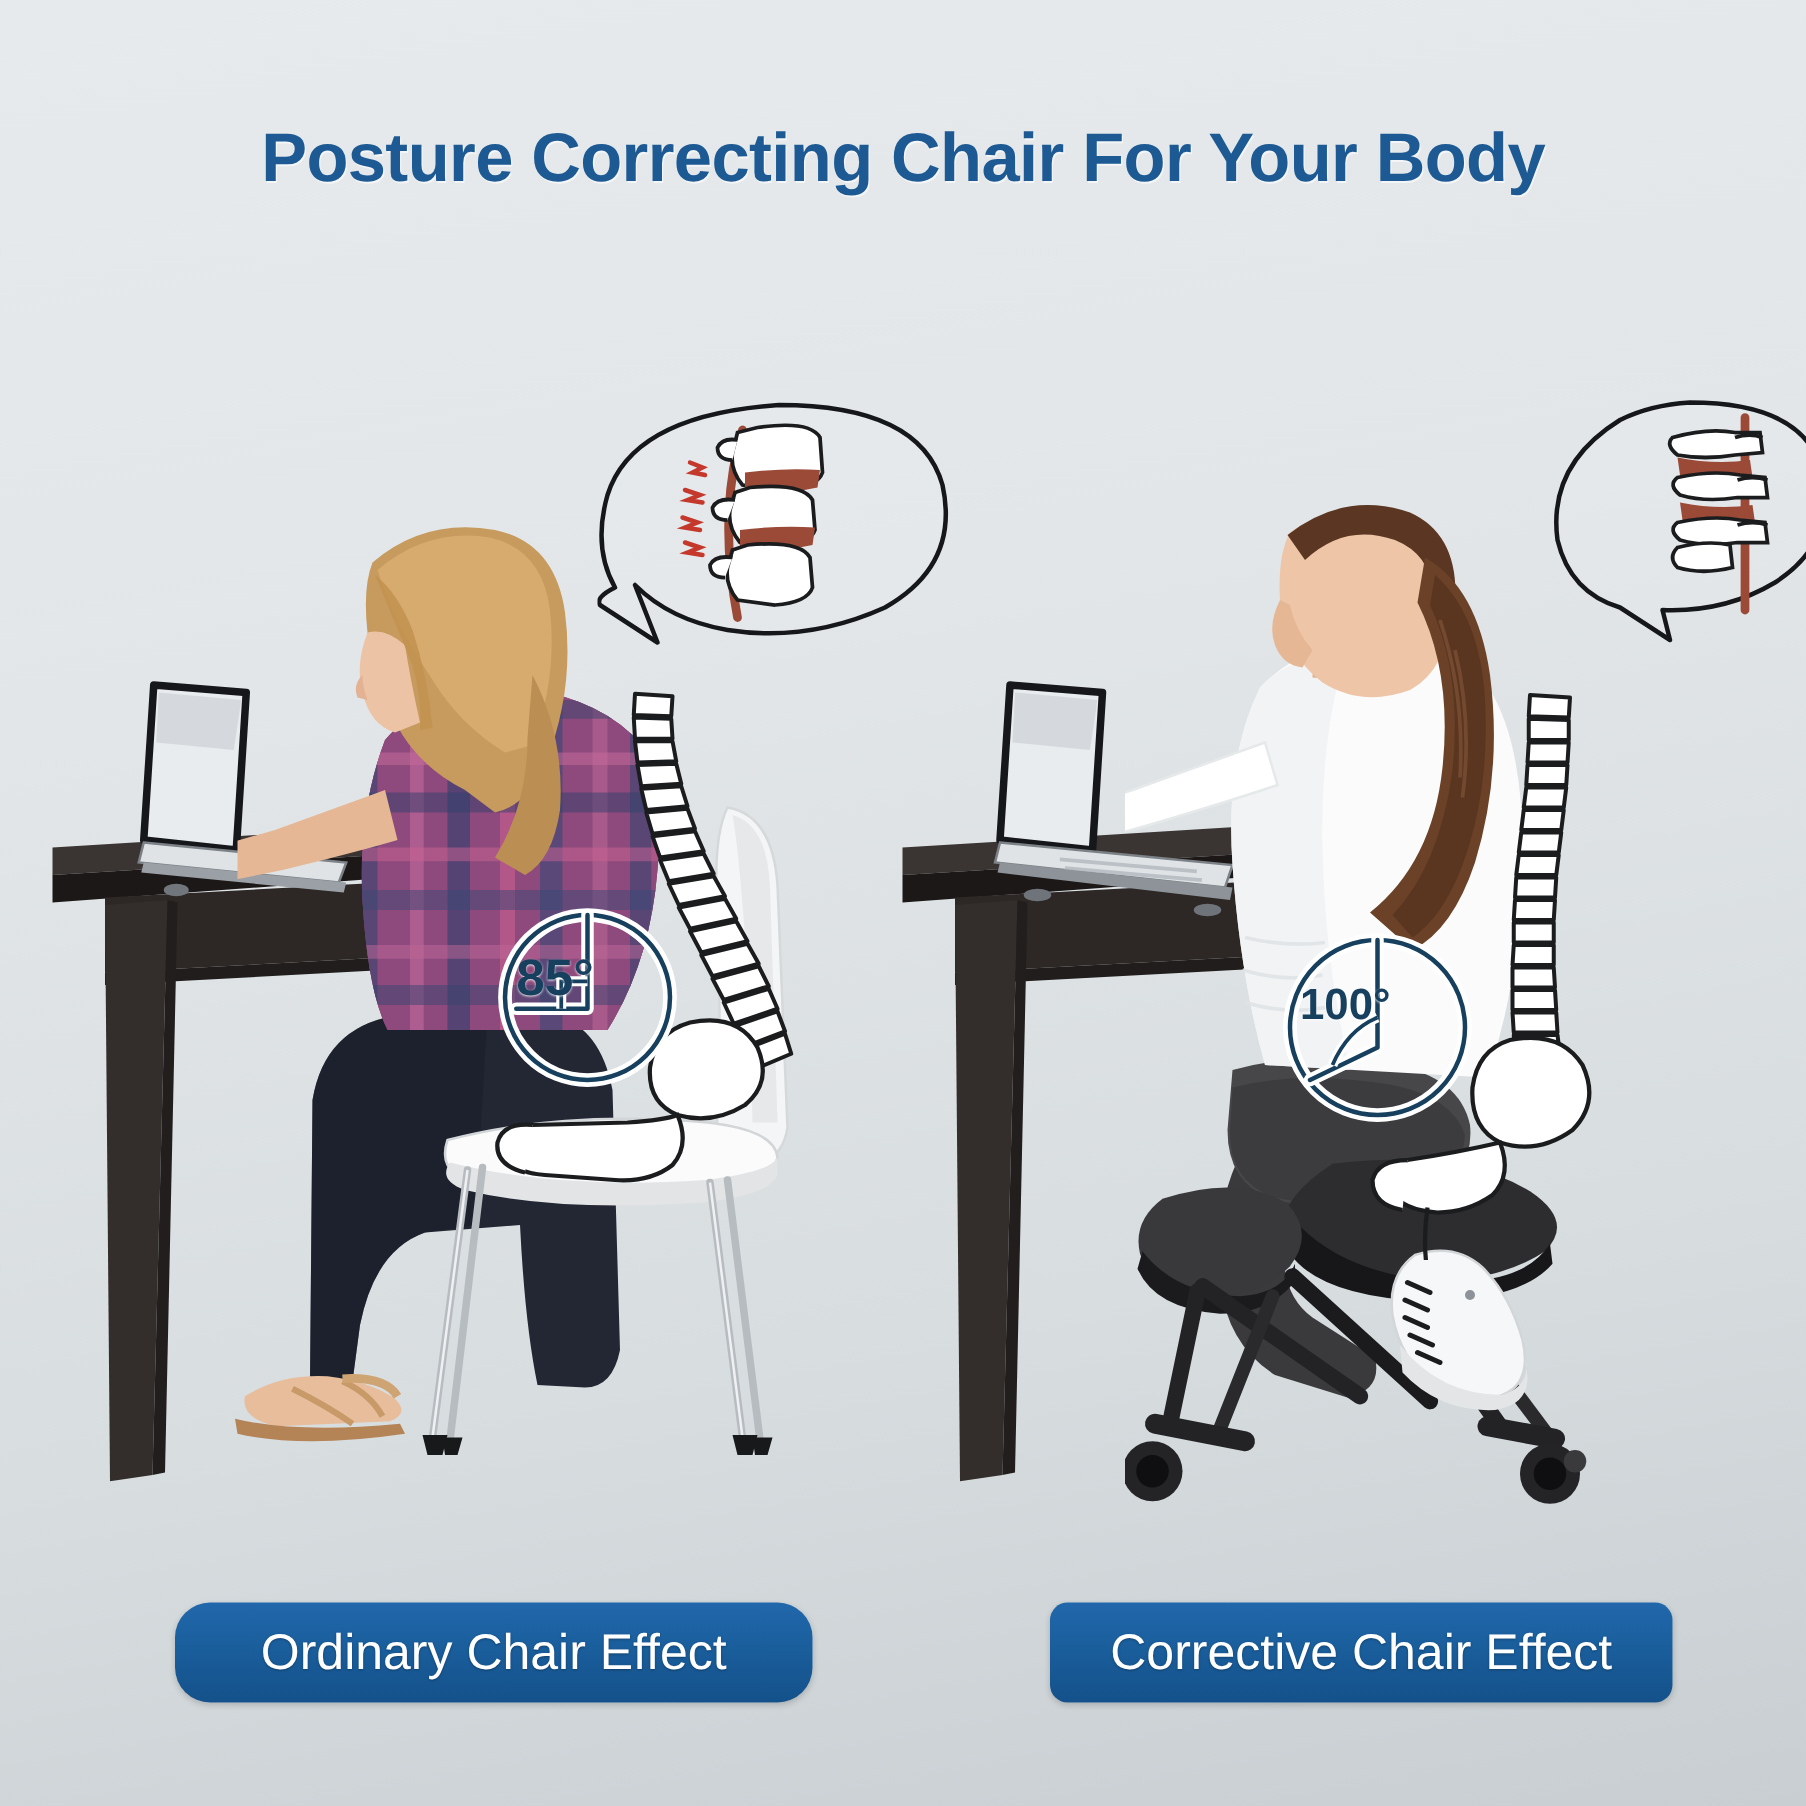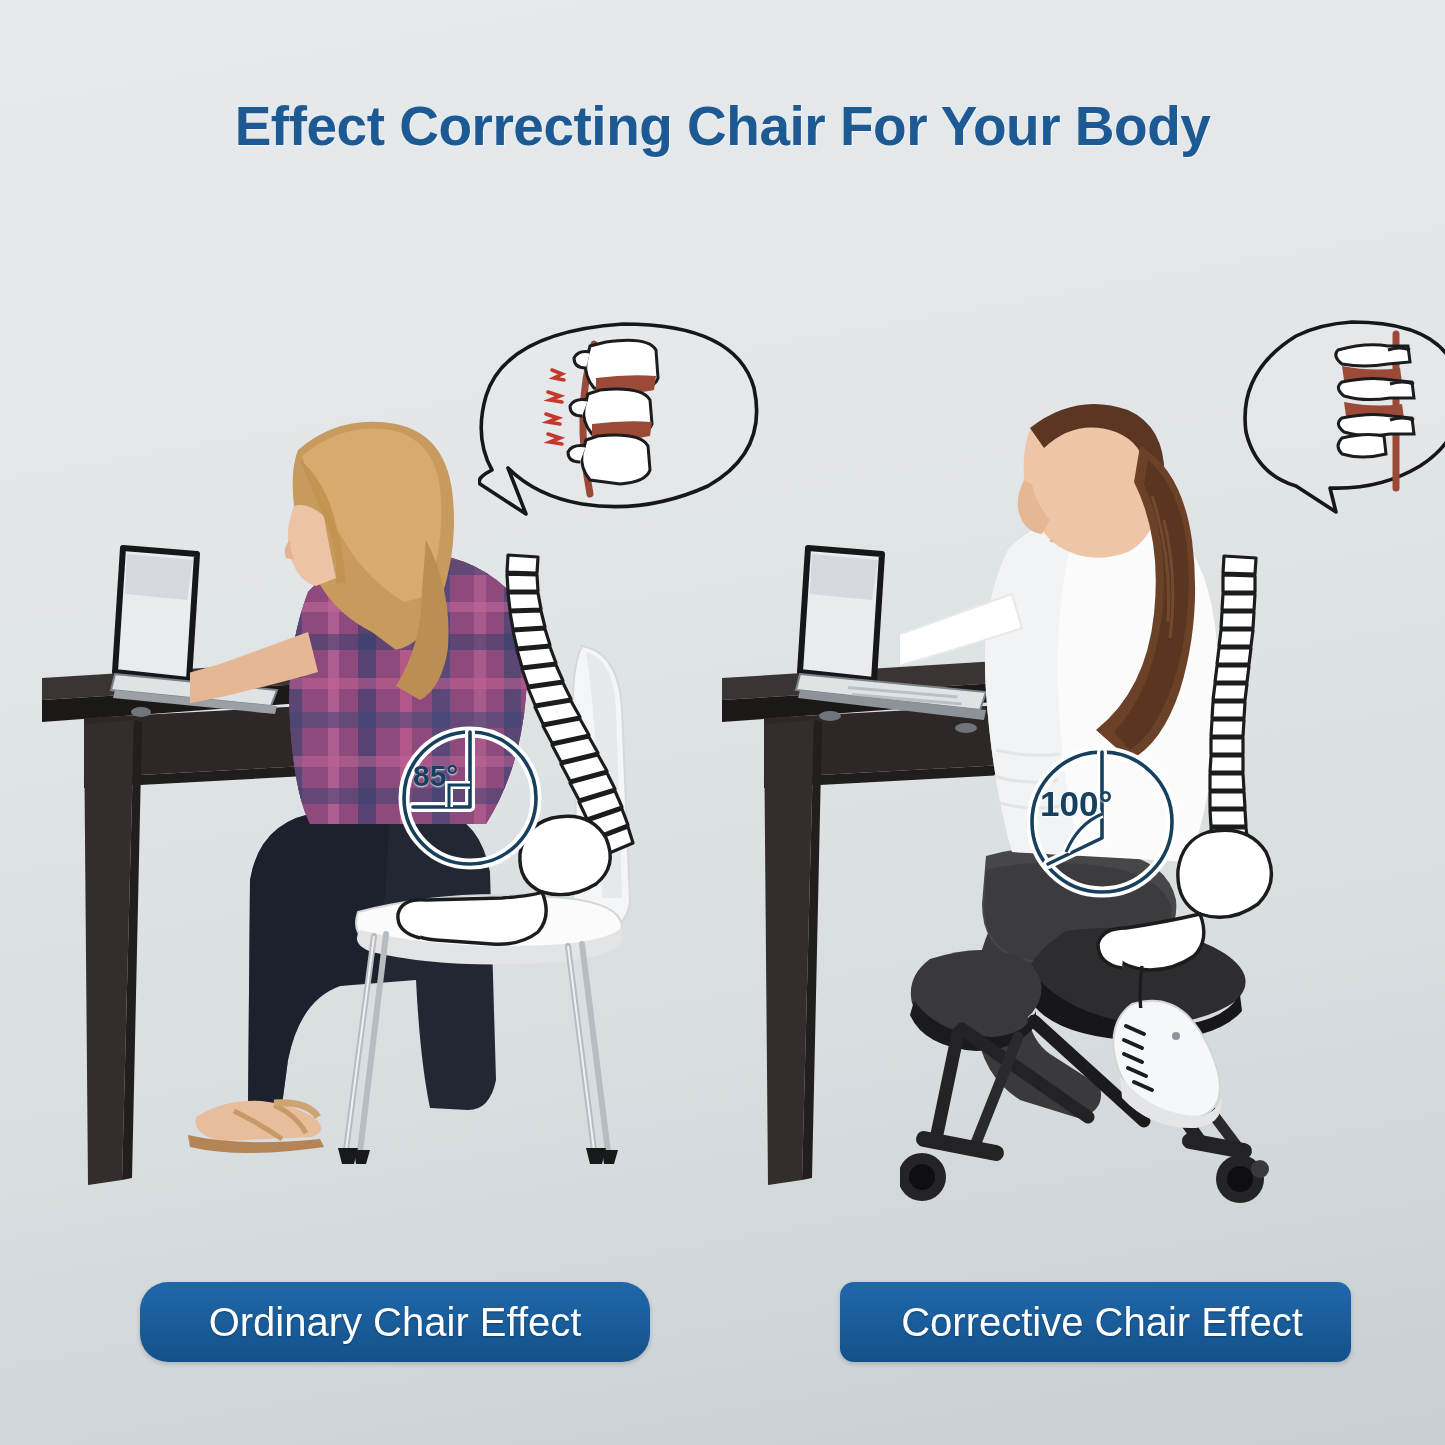"Effect Correcting Chair For Your" div.title { text: Effect -> Posture }
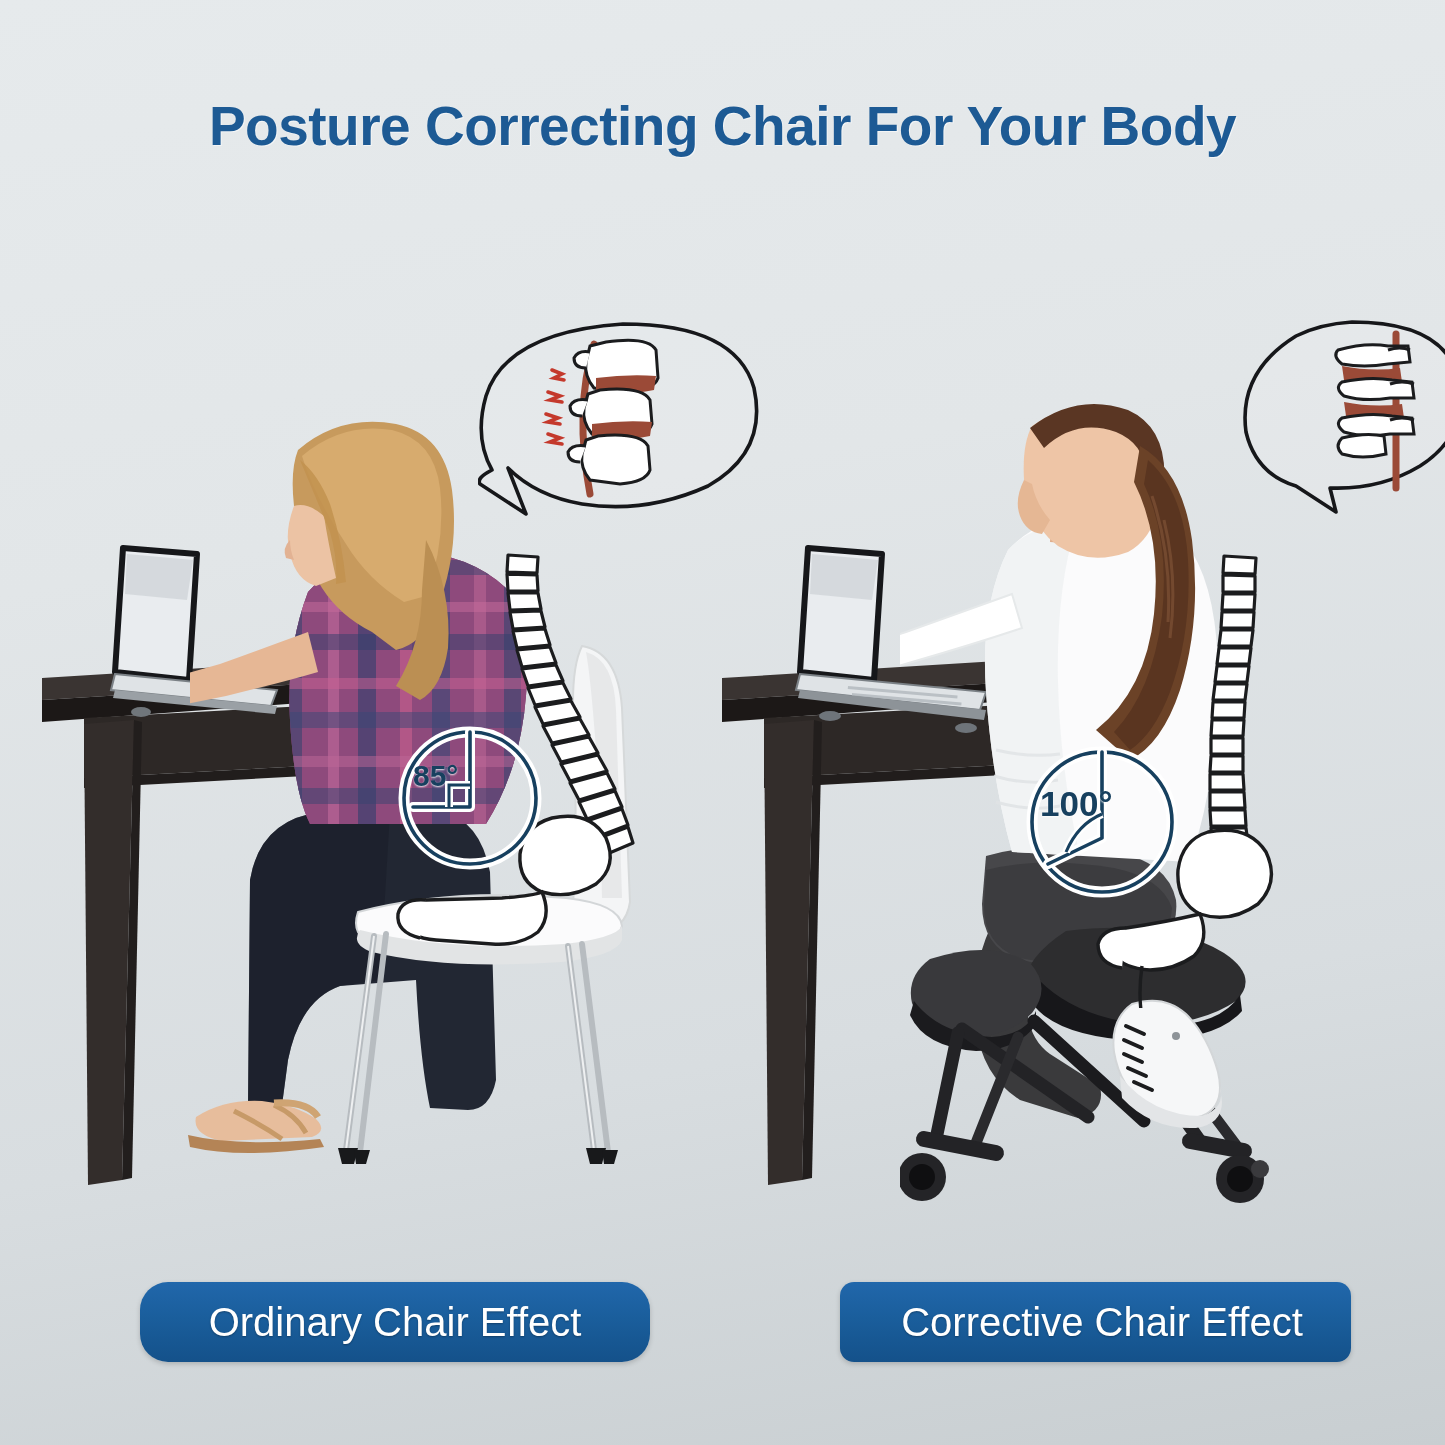"85°" span.badge-text { font-size: 30px -> 41px }
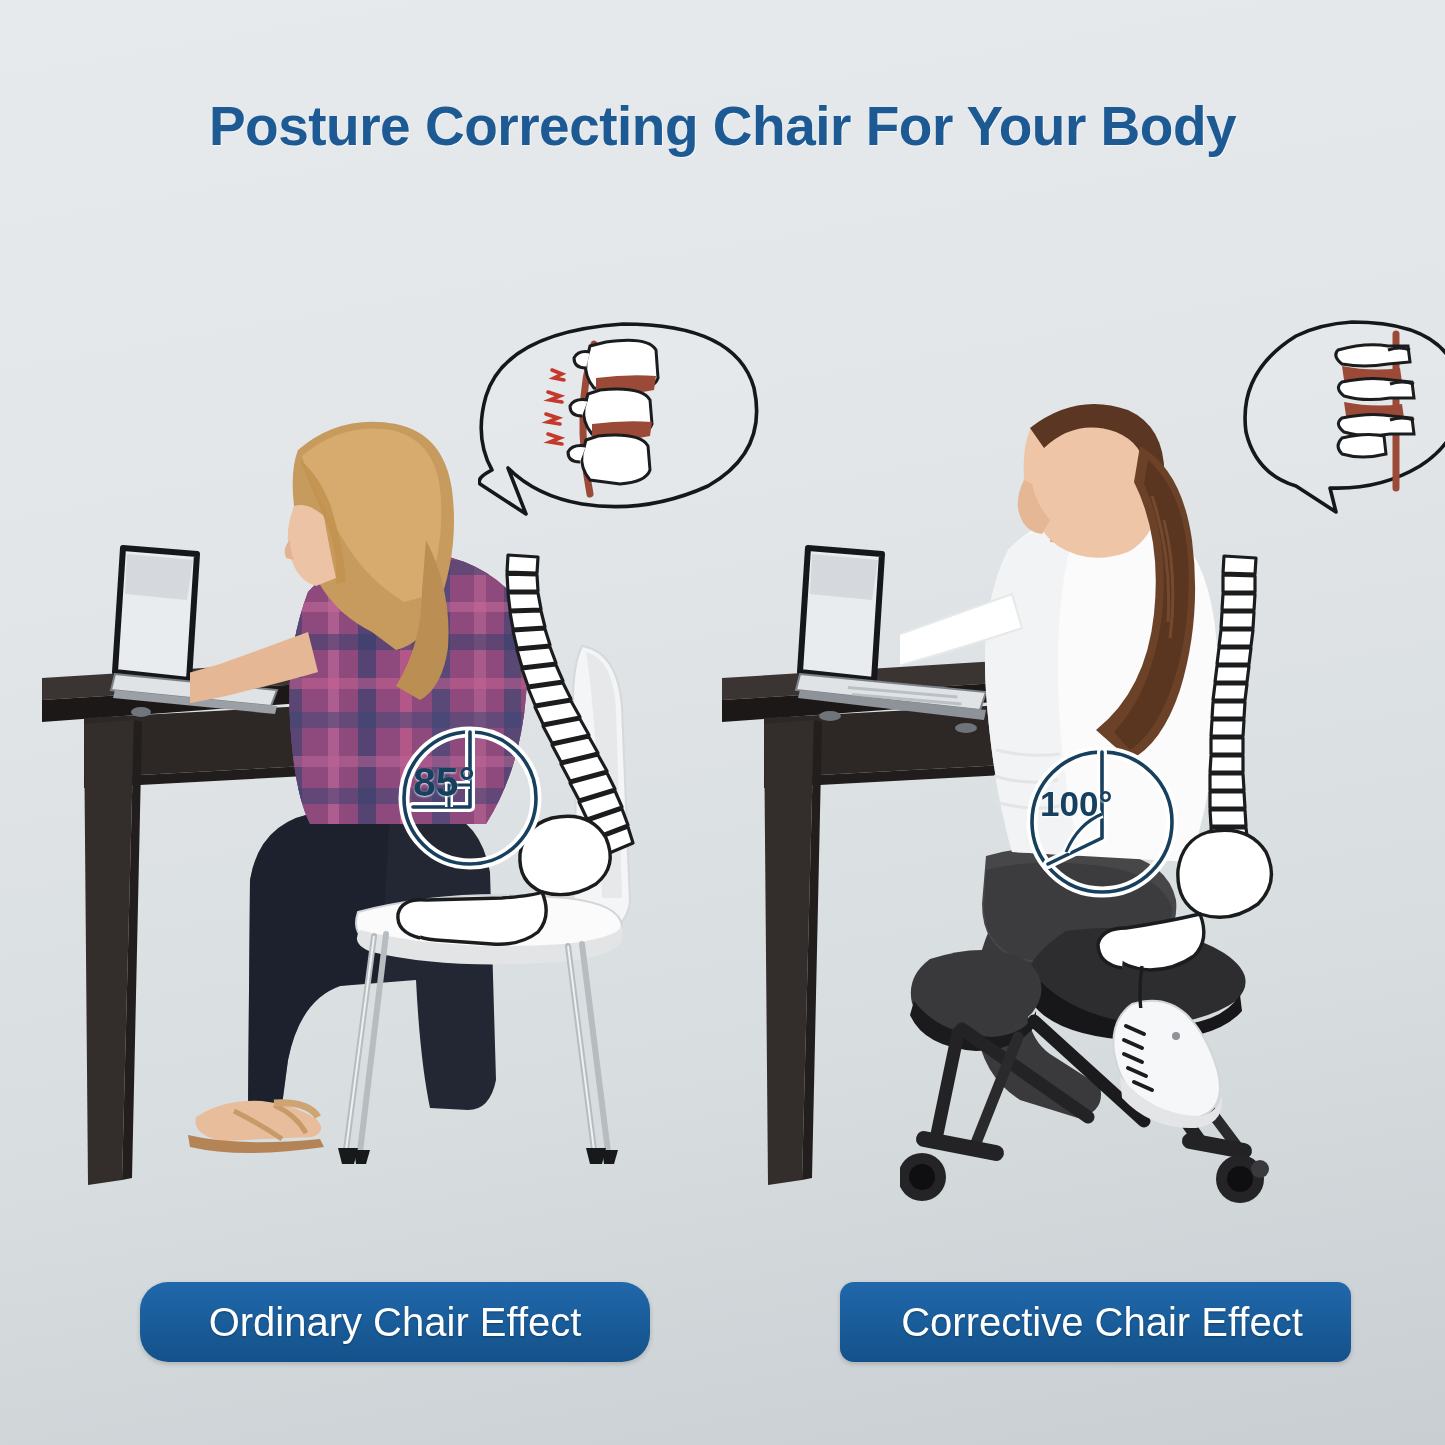"Corrective Chair Effect" .label-right { padding-left: 13px -> none }
